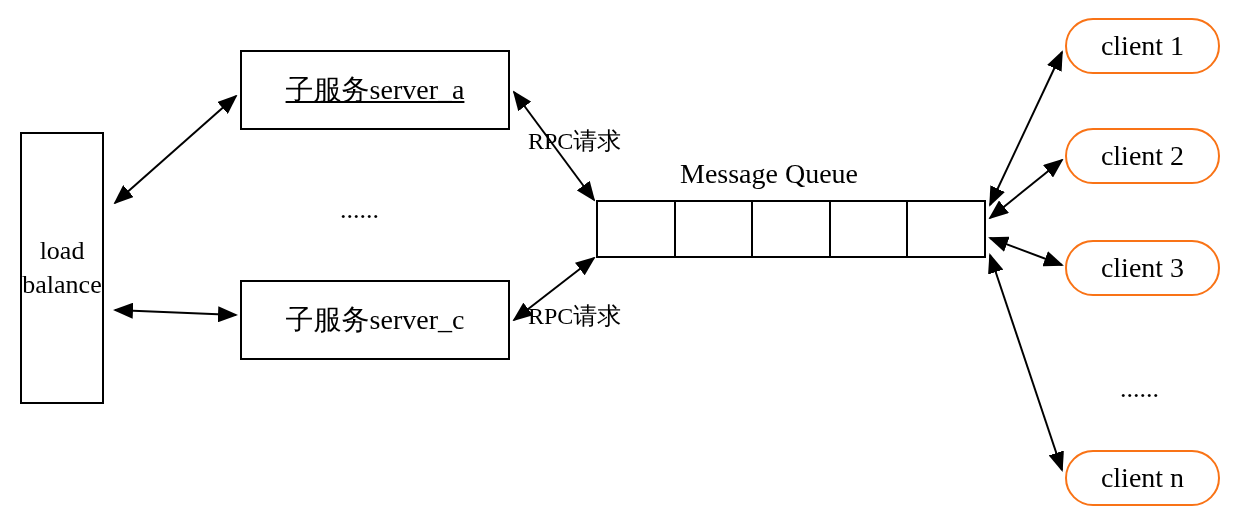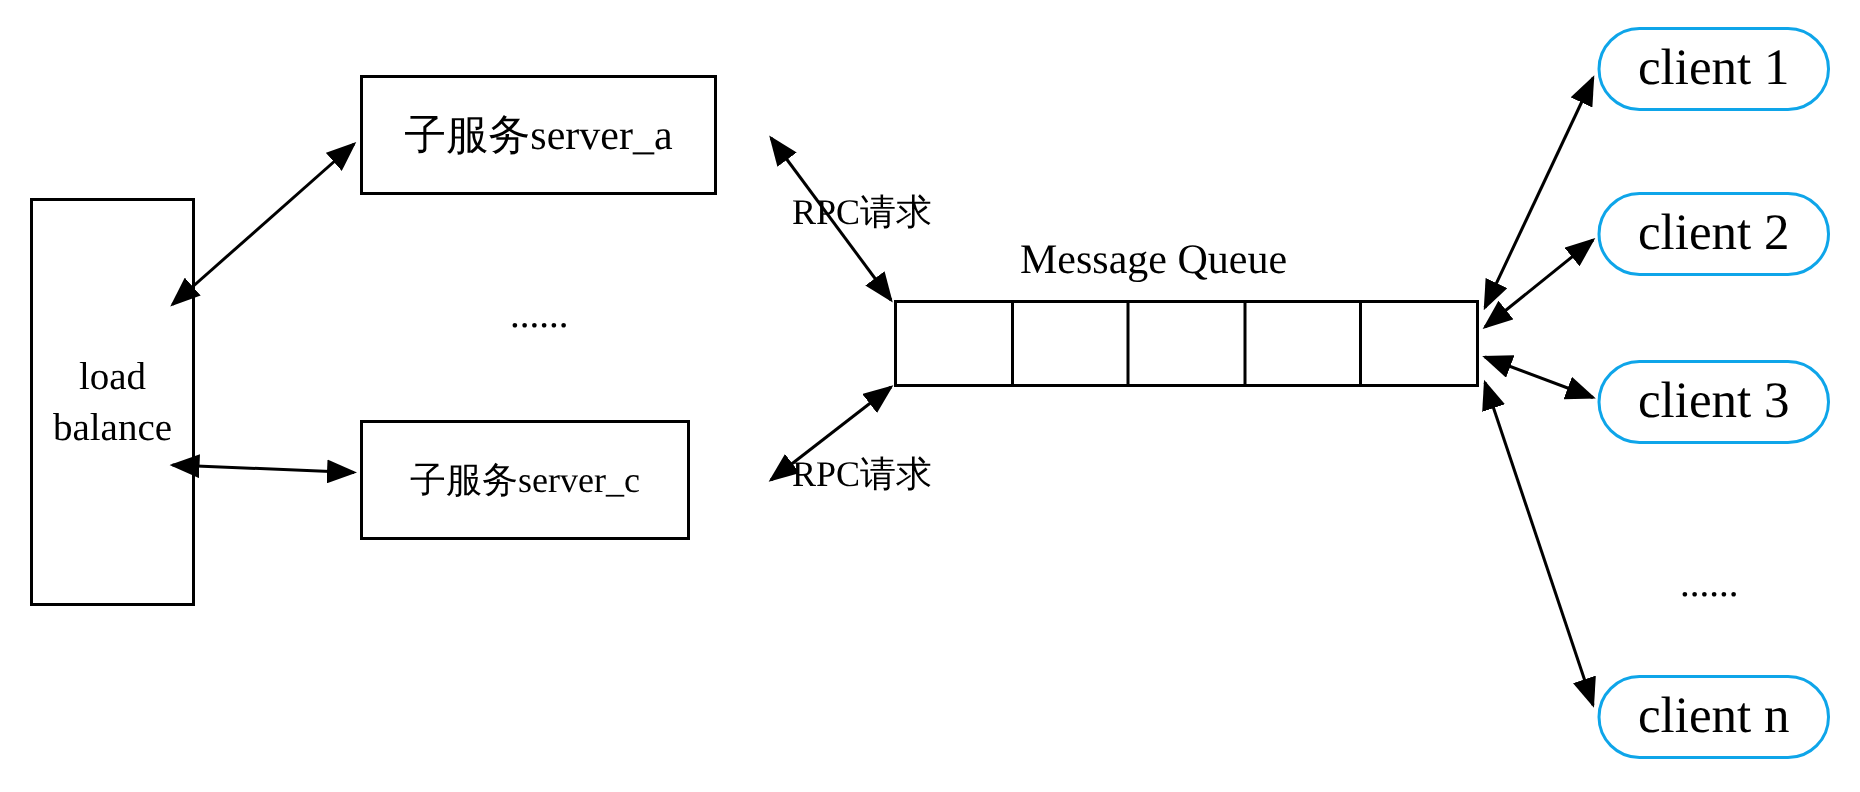"client 1" .client { border: 2px solid #0ea5e9 -> 2px solid #f97316; font-size: 34px -> 28px }
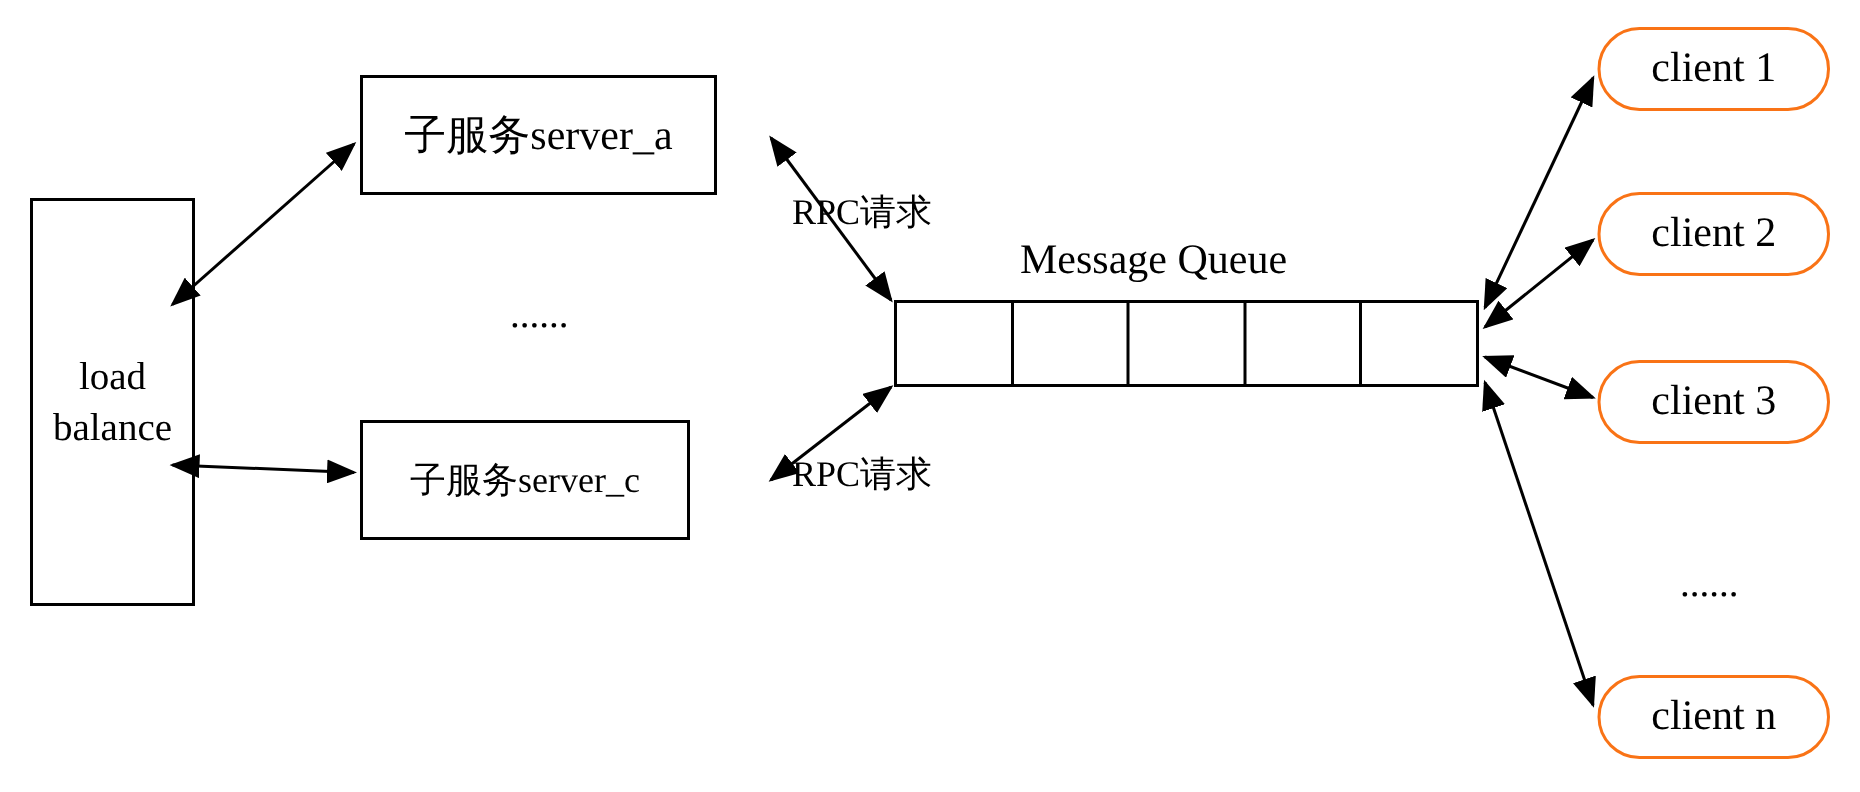"子服务server_a" .server-a { text-decoration: none -> underline; width: 238px -> 270px }
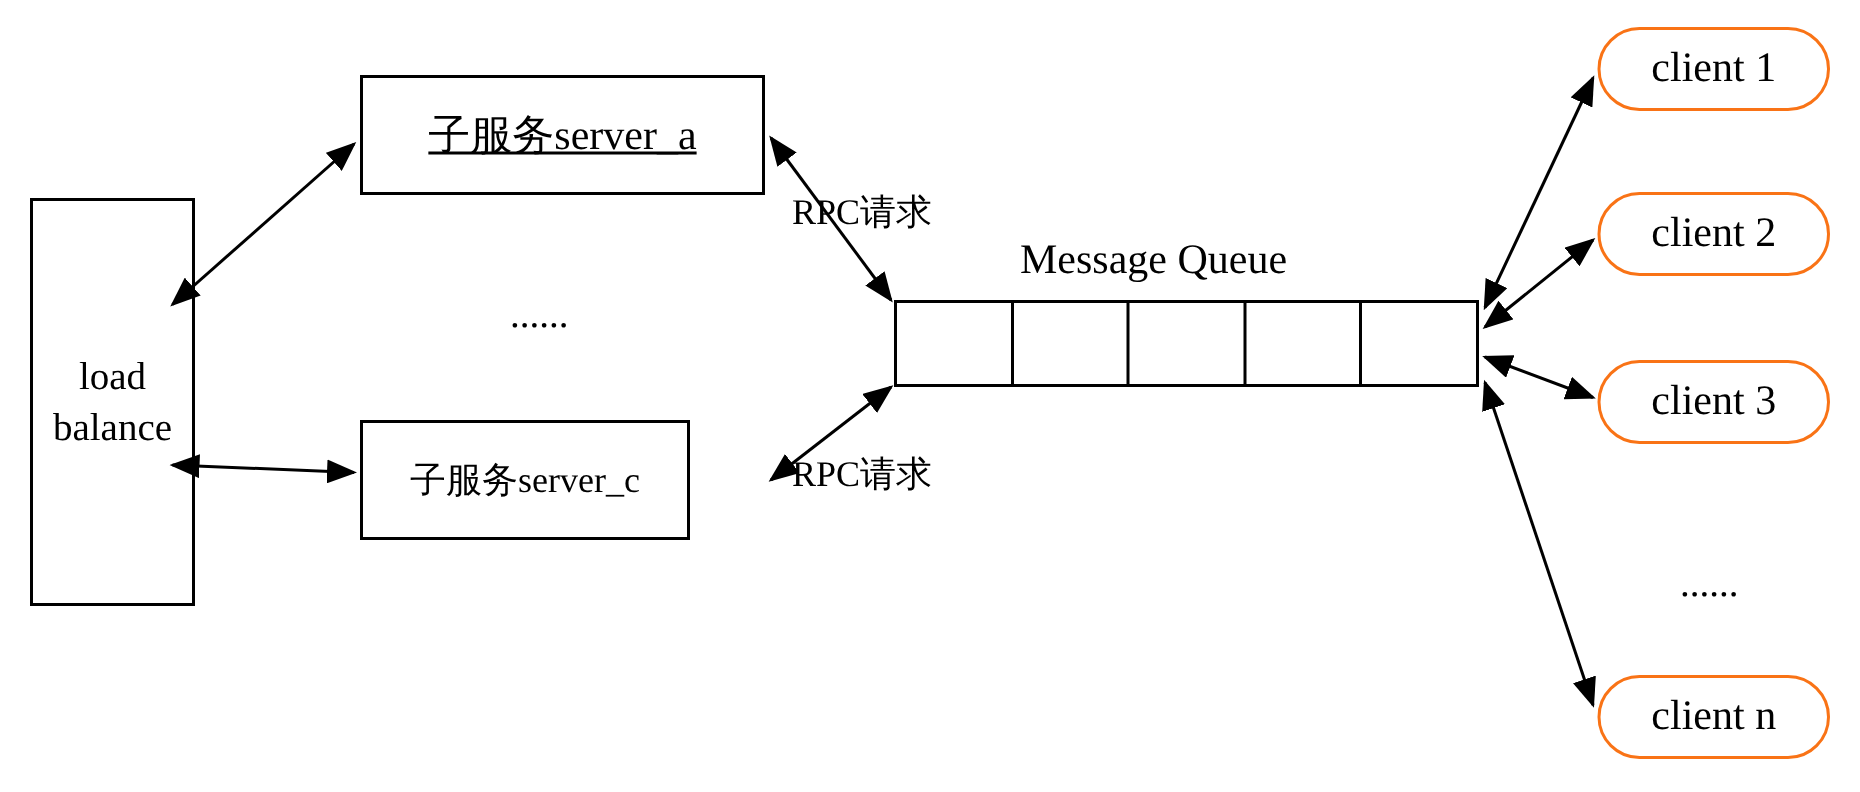"load" .load-balance { width: 110px -> 84px }
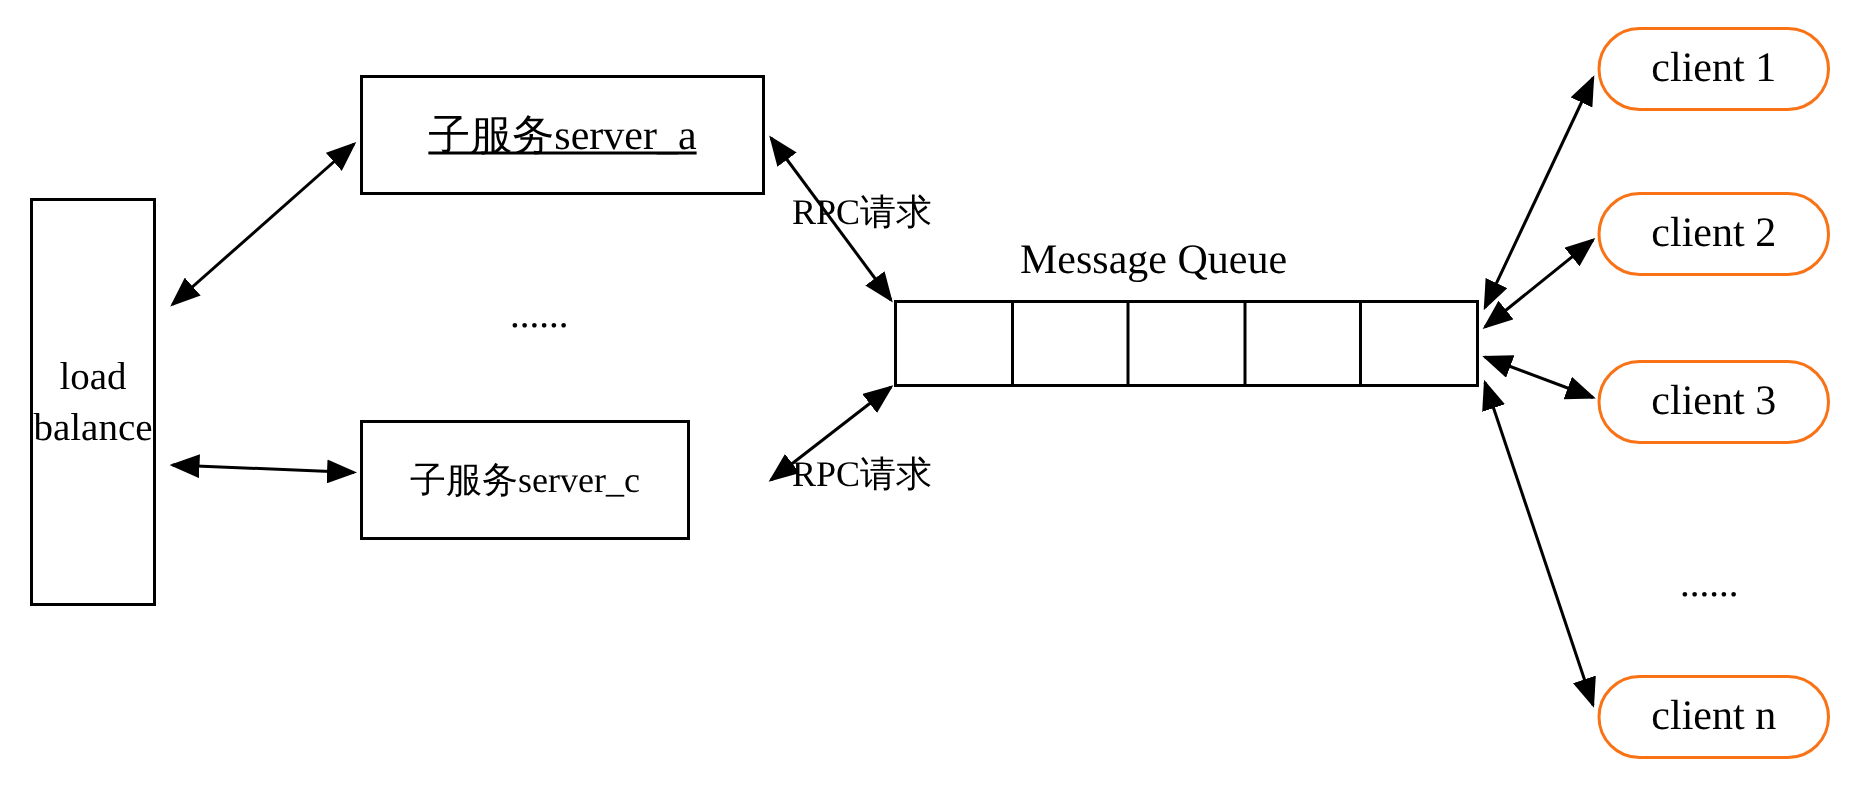"子服务server_c" .server-c { font-size: 24px -> 28px; width: 220px -> 270px }
